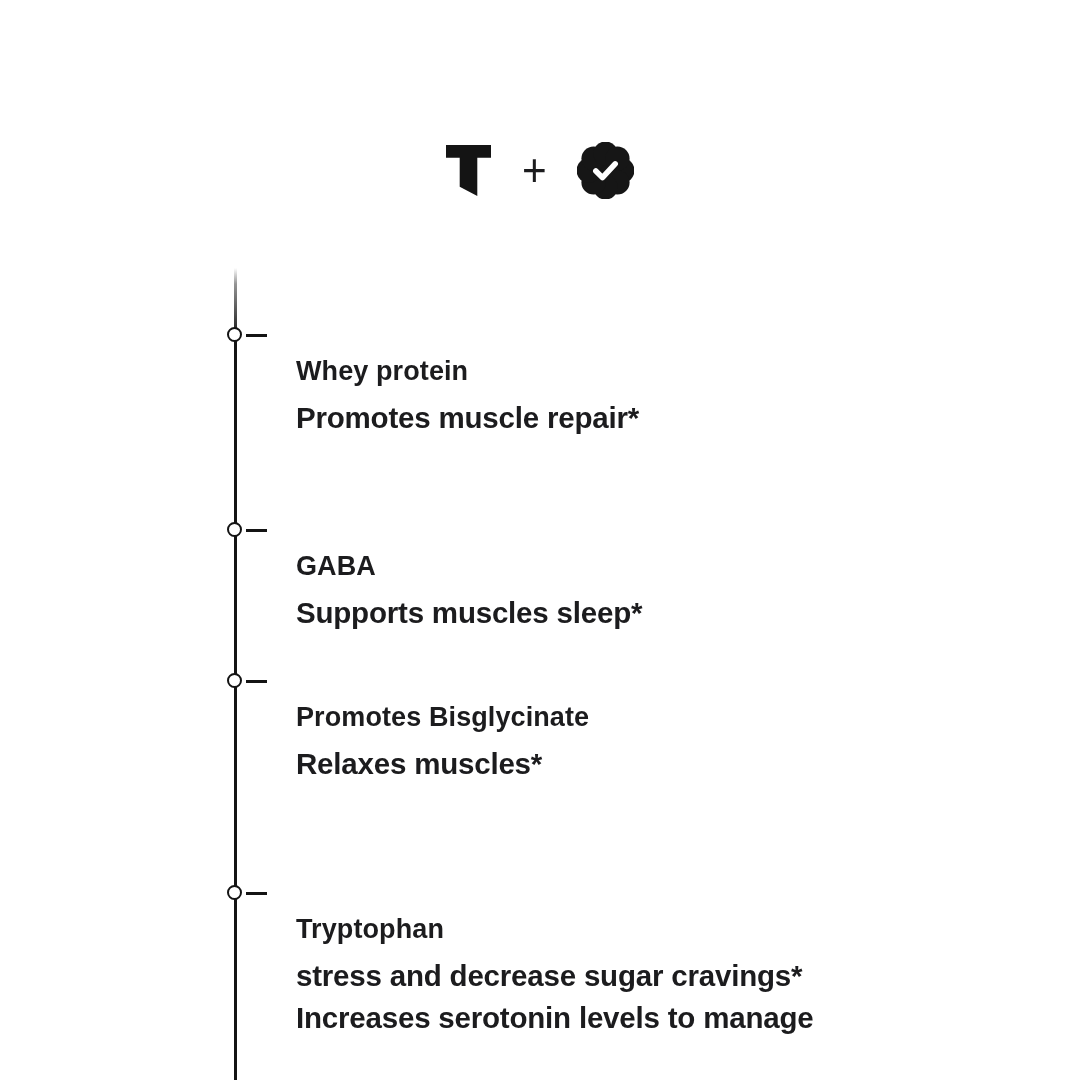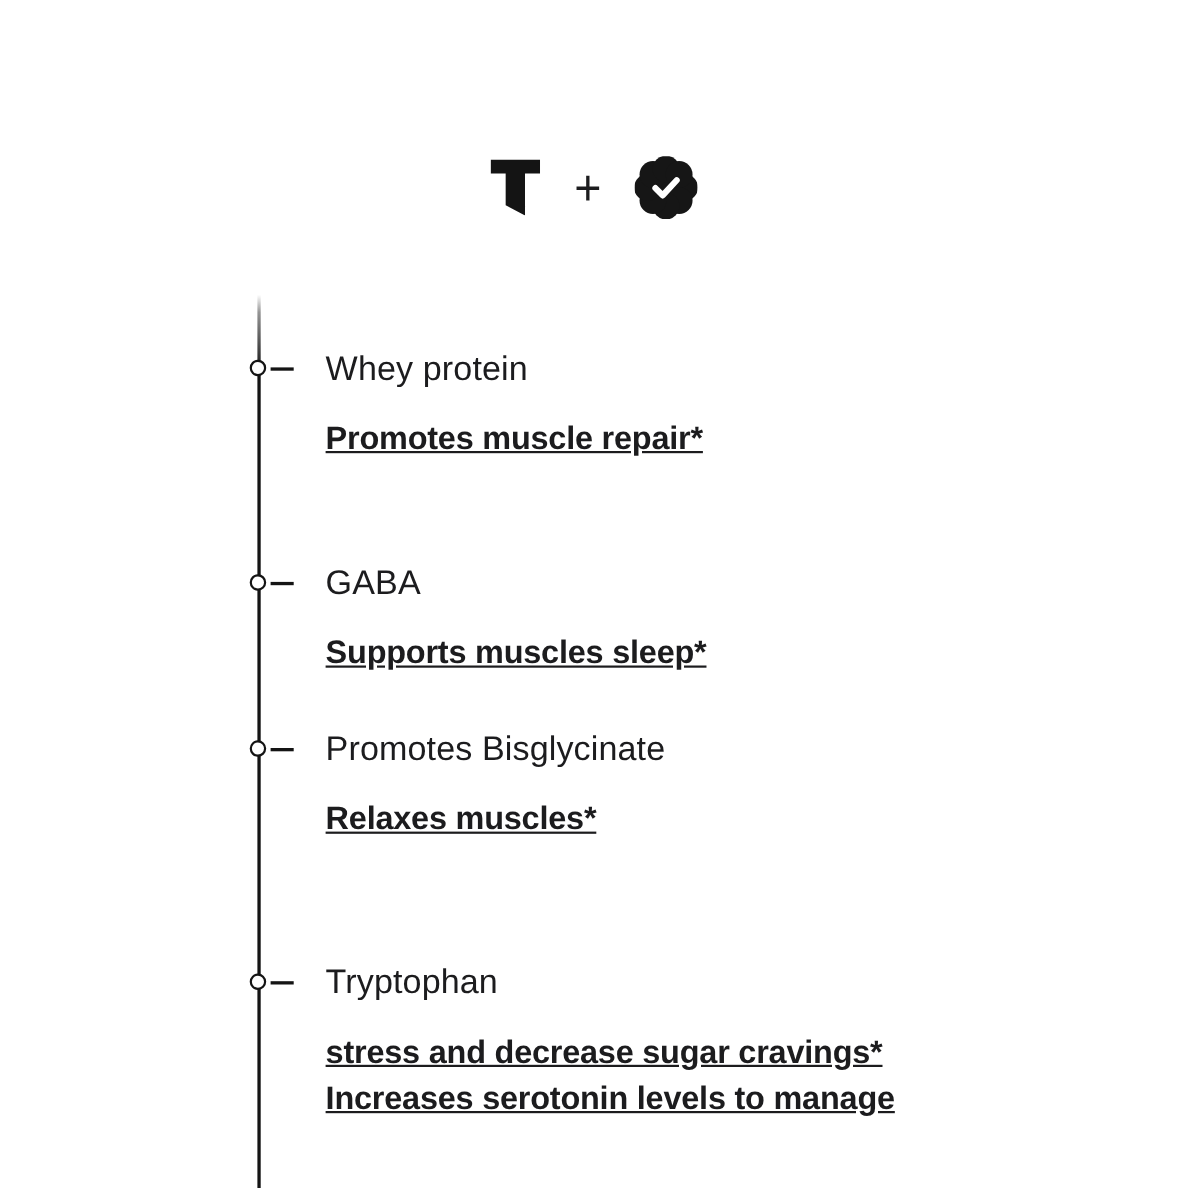"Whey protein" .title { font-size: 31px -> 27px; font-weight: 400 -> 700; margin-top: none -> 36px }
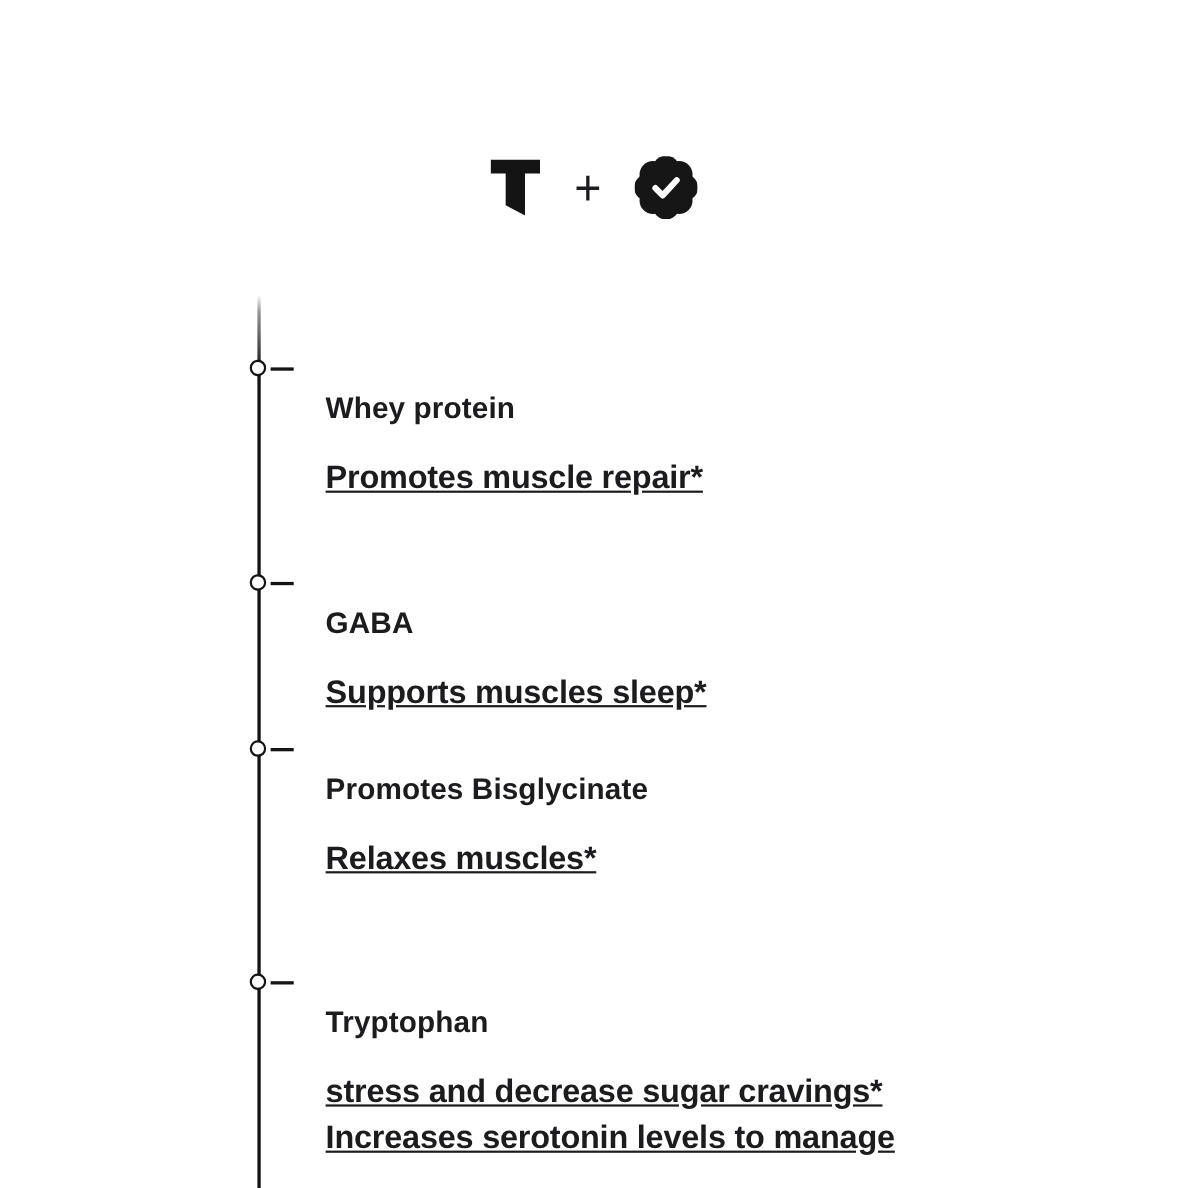"Promotes muscle repair*" .desc { margin-top: 22px -> 5px; text-decoration: underline -> none }
